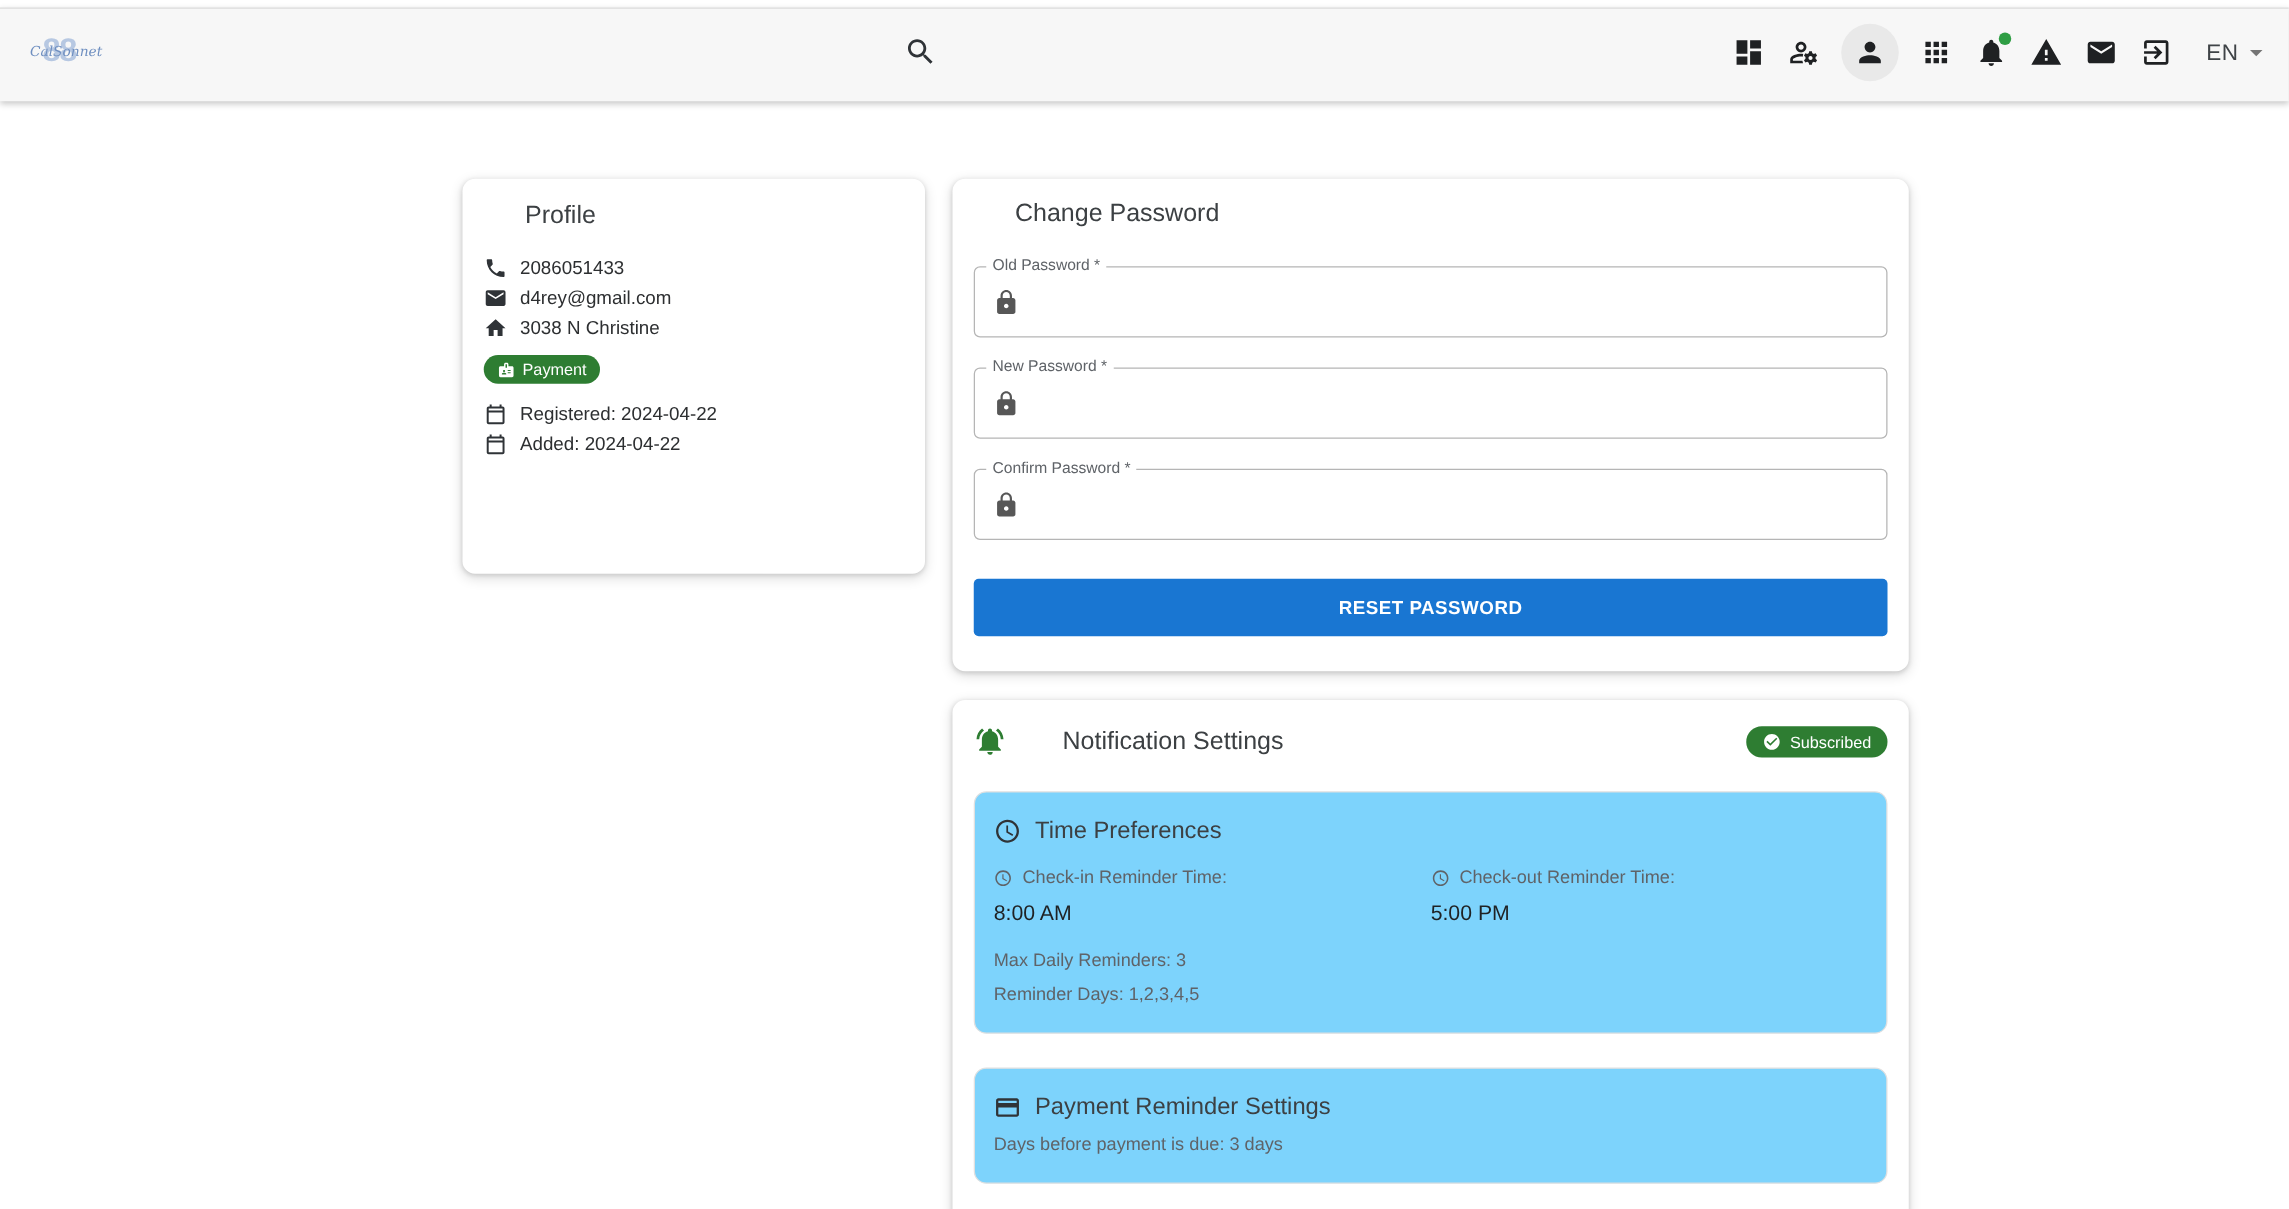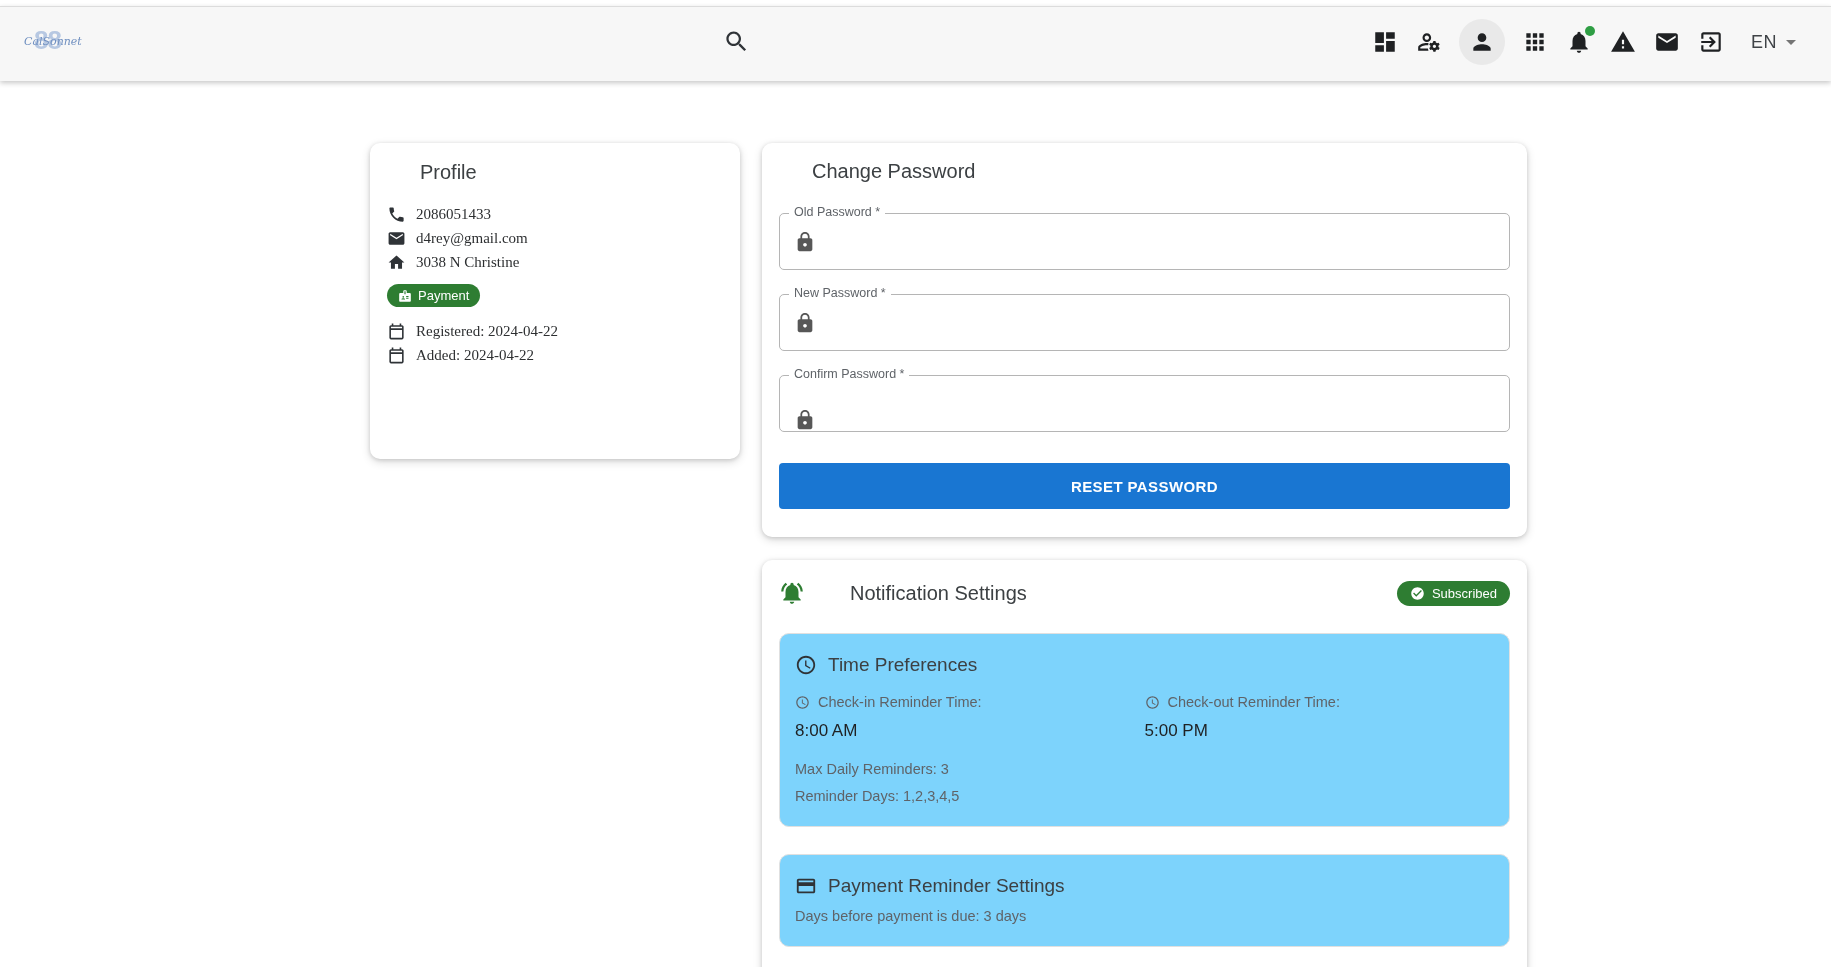"EN" .nav-right { right: 28px -> 14px }
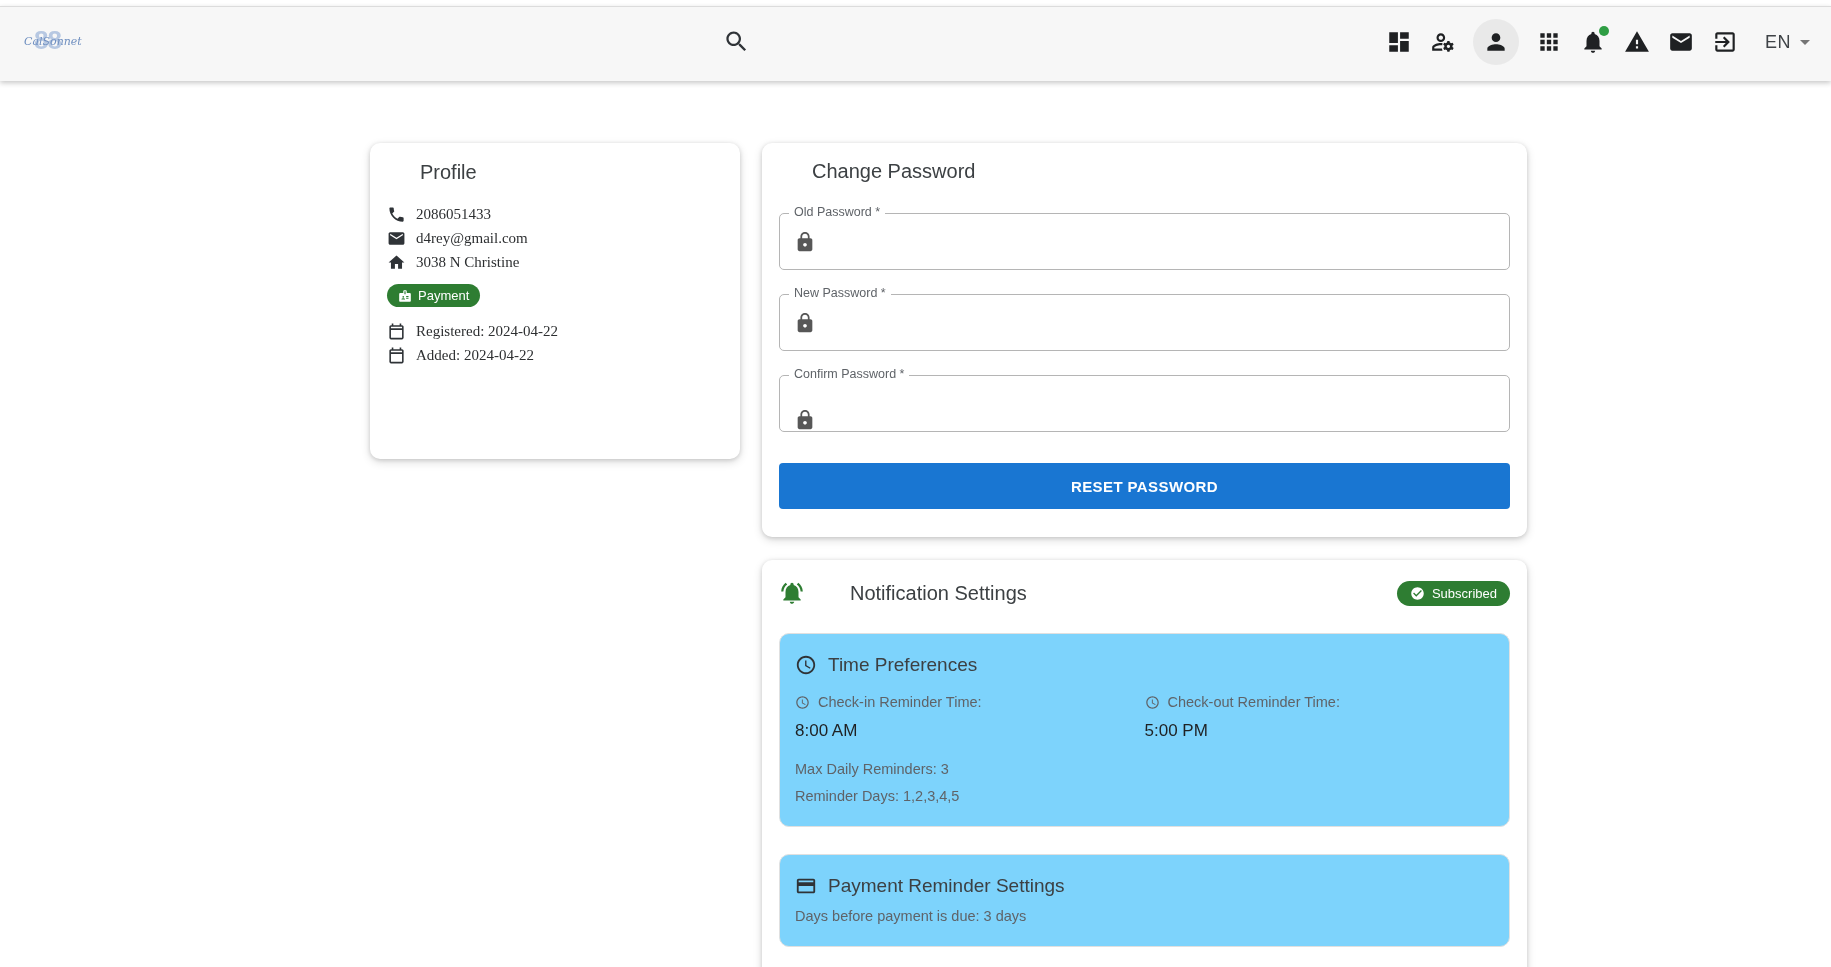"2086051433" .info-row { font-family: Liberation Serif, serif -> none }
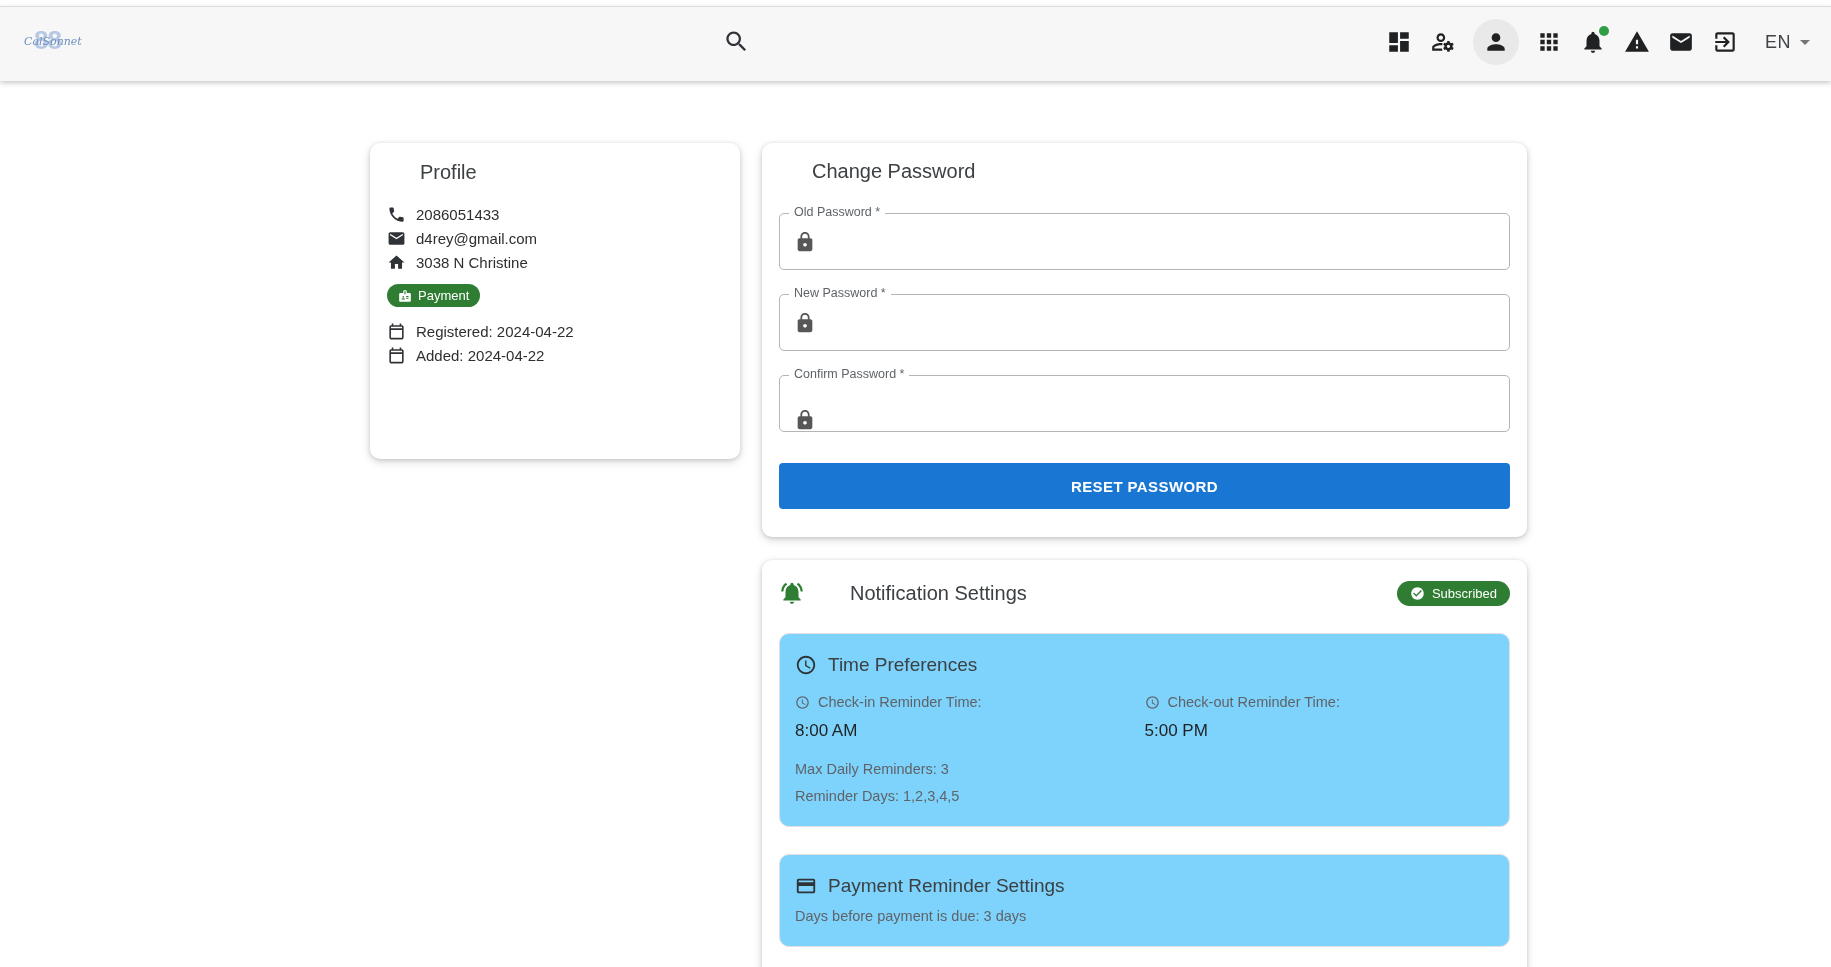"Confirm Password *" .field.last { align-items: flex-end -> none }
